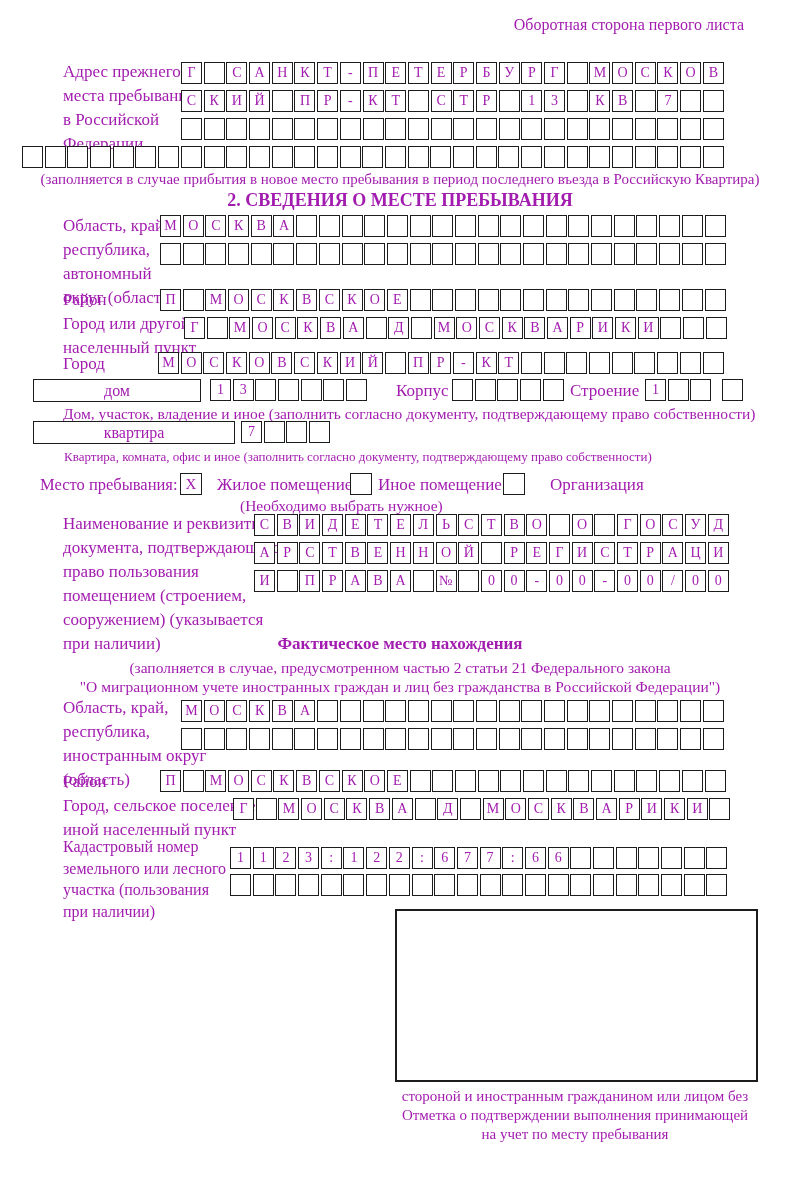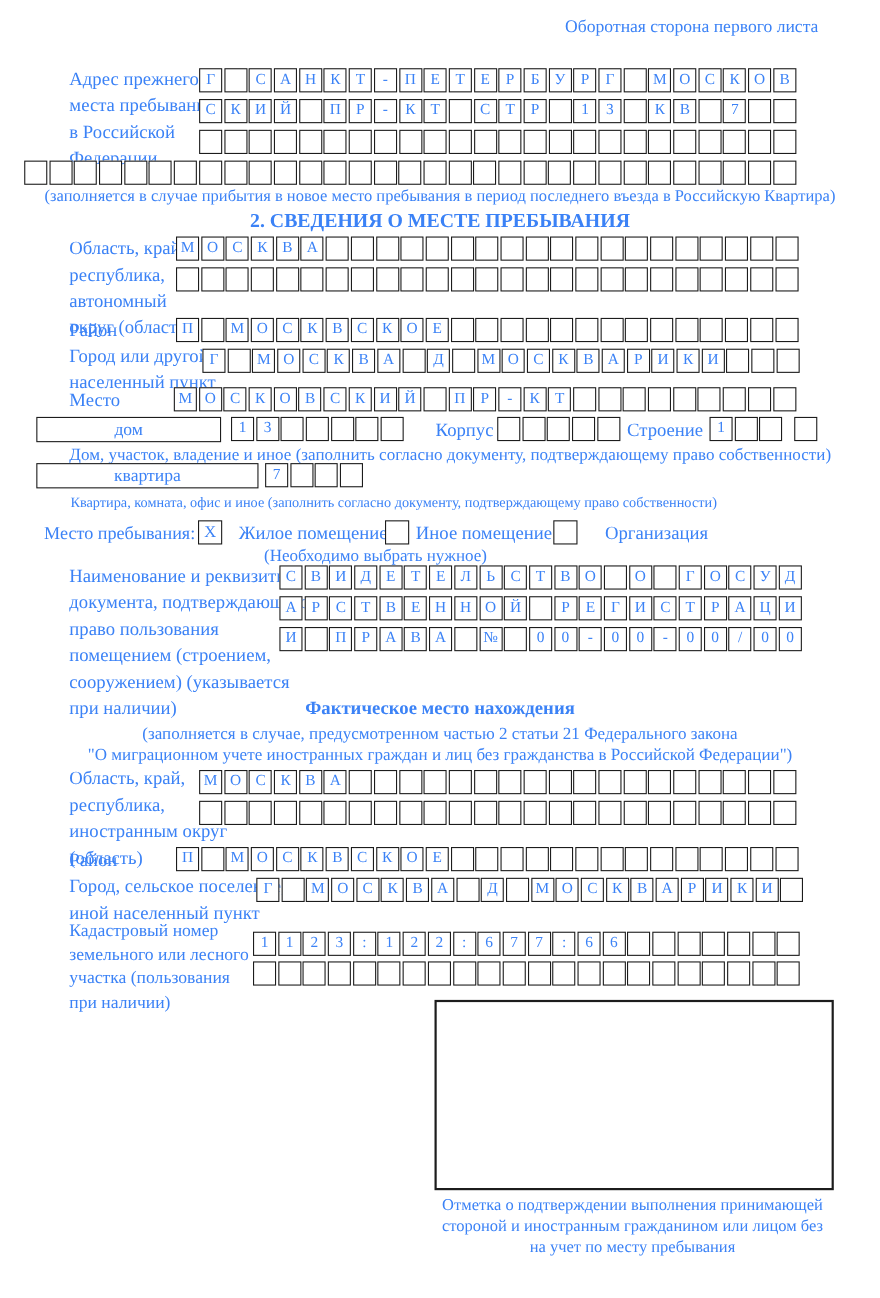"Оборотная сторона первого листа" .page { color: #3b82f6 -> #a21caf }
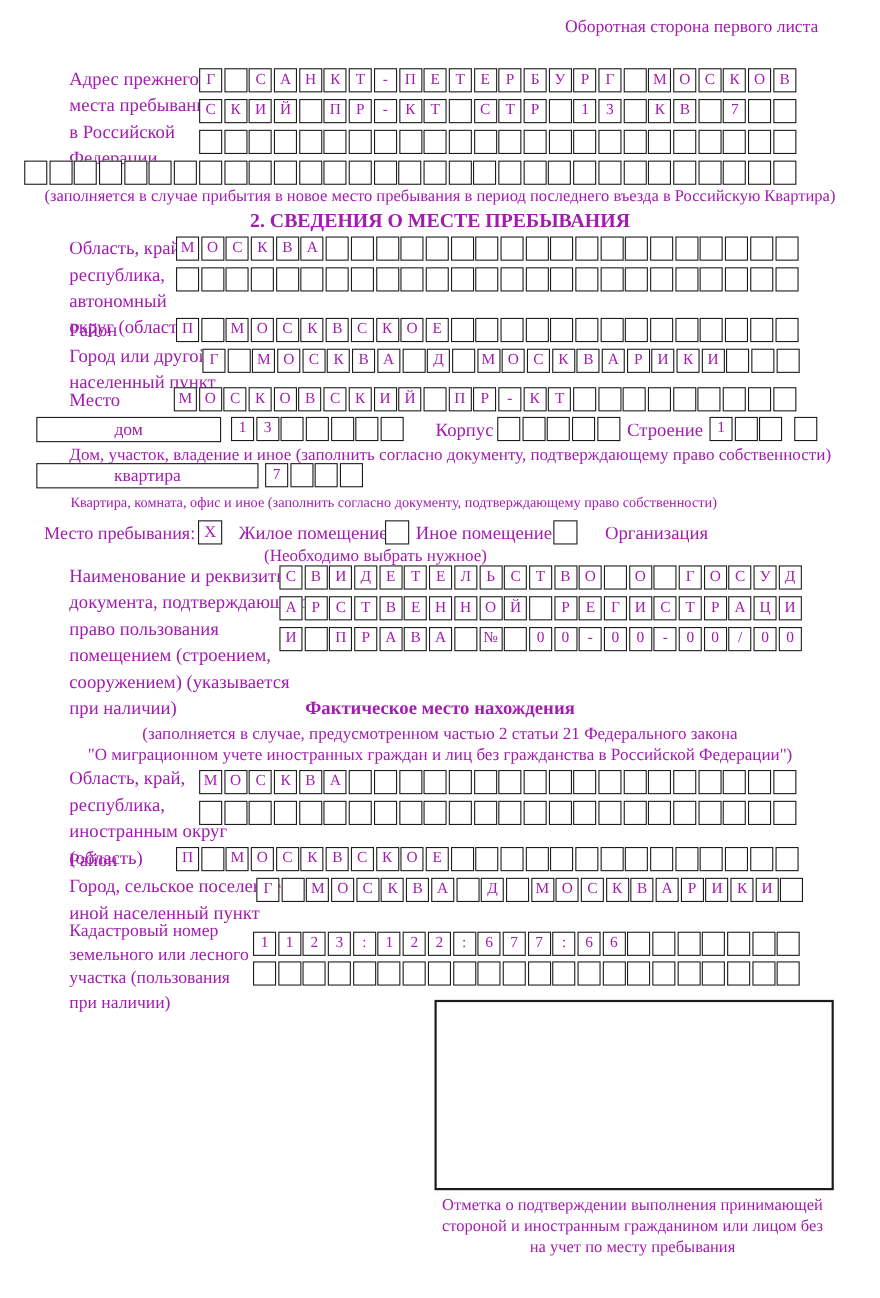"Место" div.abs { text: Место -> Город }
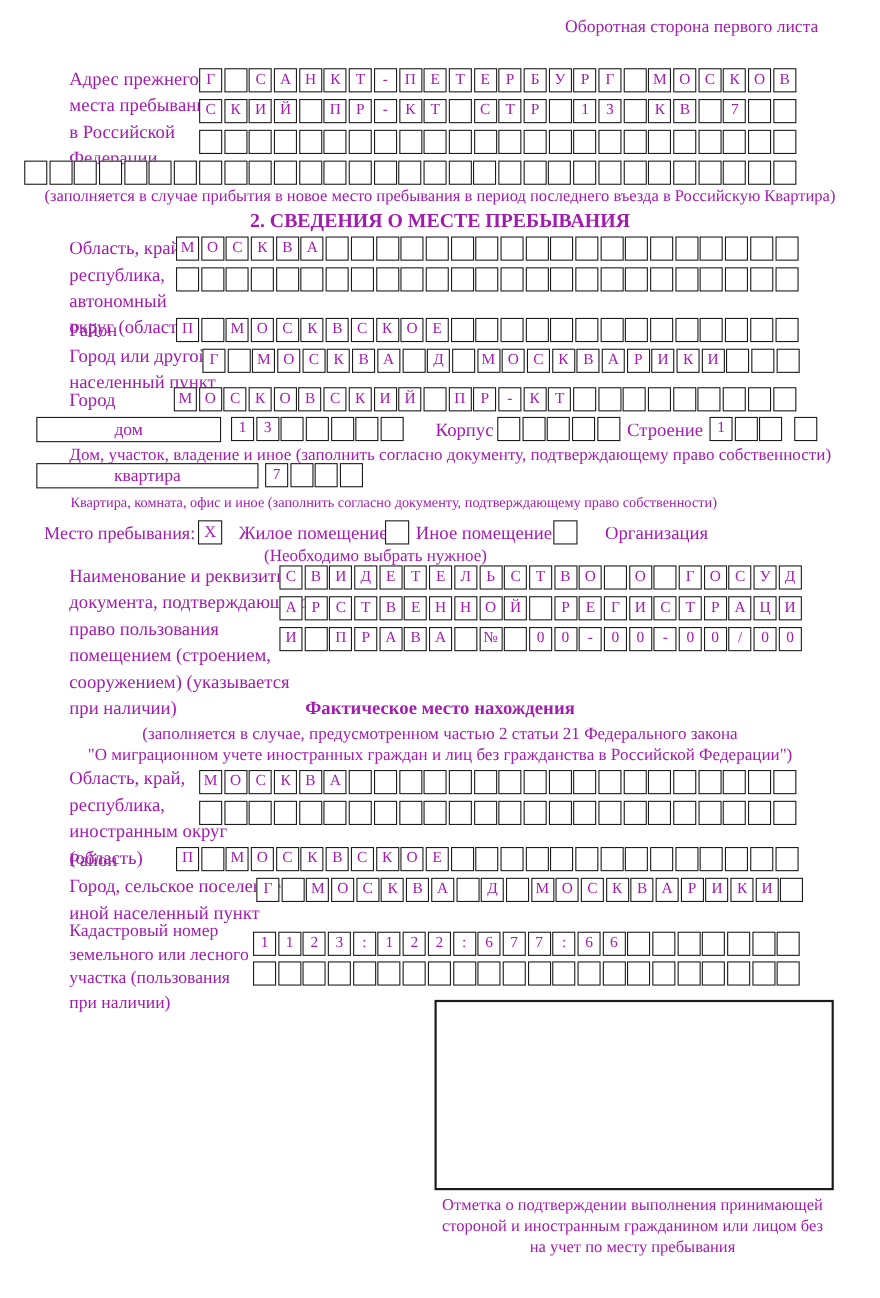"Отметка о подтверждении выполнения" div { order: before "стороной и иностранным гражданином или" -> after "стороной и иностранным гражданином или" }
